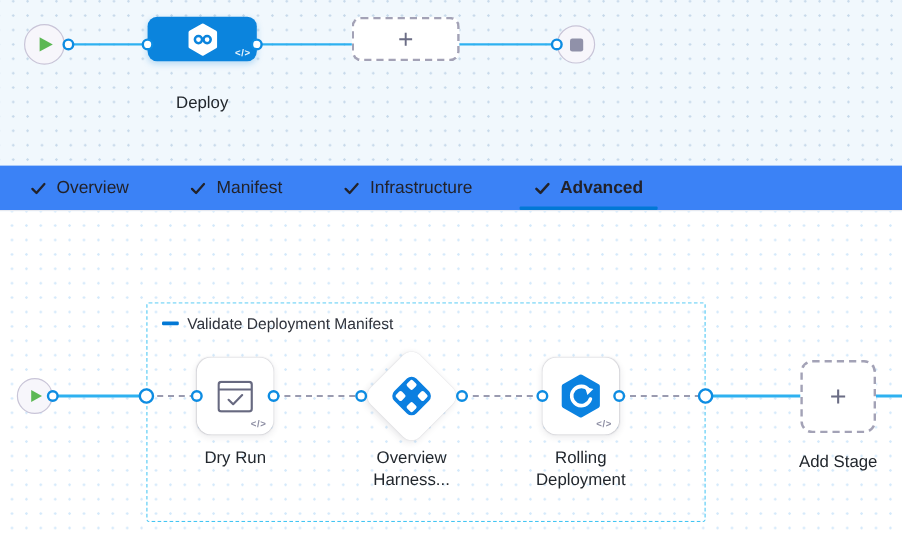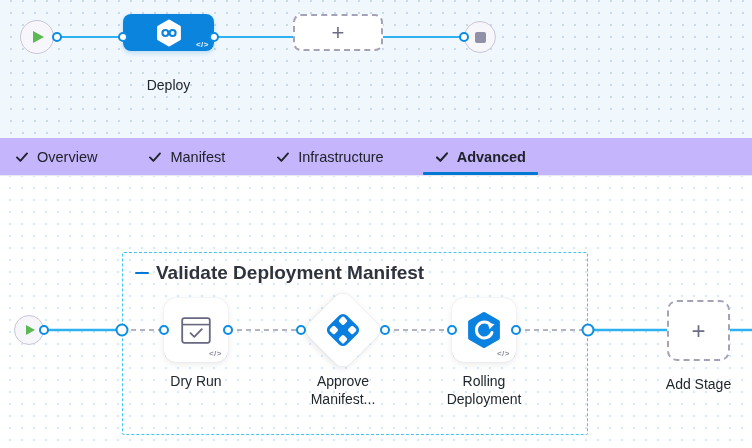"Overview" .tabbar { background: #c4b5fd -> #3b82f6; padding-left: 3px -> 13px }
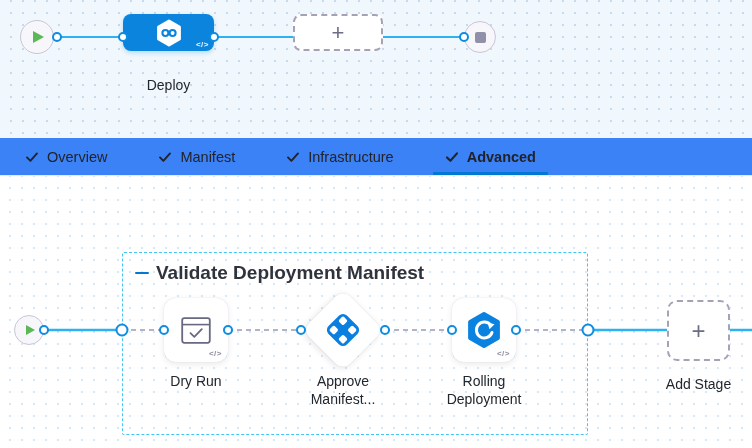"Validate Deployment Manifest" .group-title { font-size: 19px -> 13px; font-weight: 700 -> 400 }
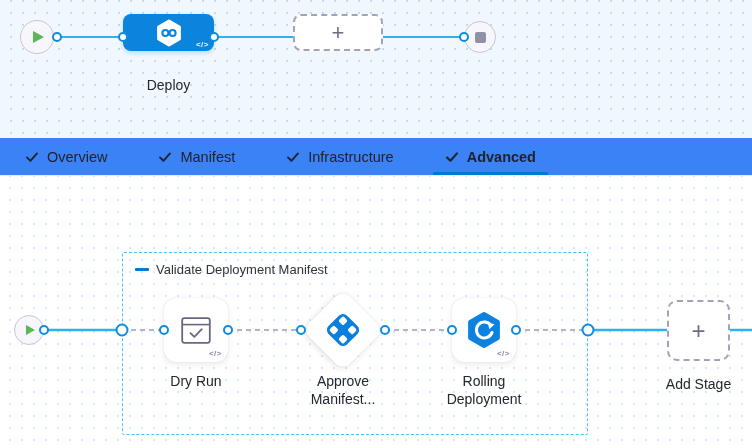"Approve Manifest..." div.node-label { text: Approve Manifest -> Overview Harness }
